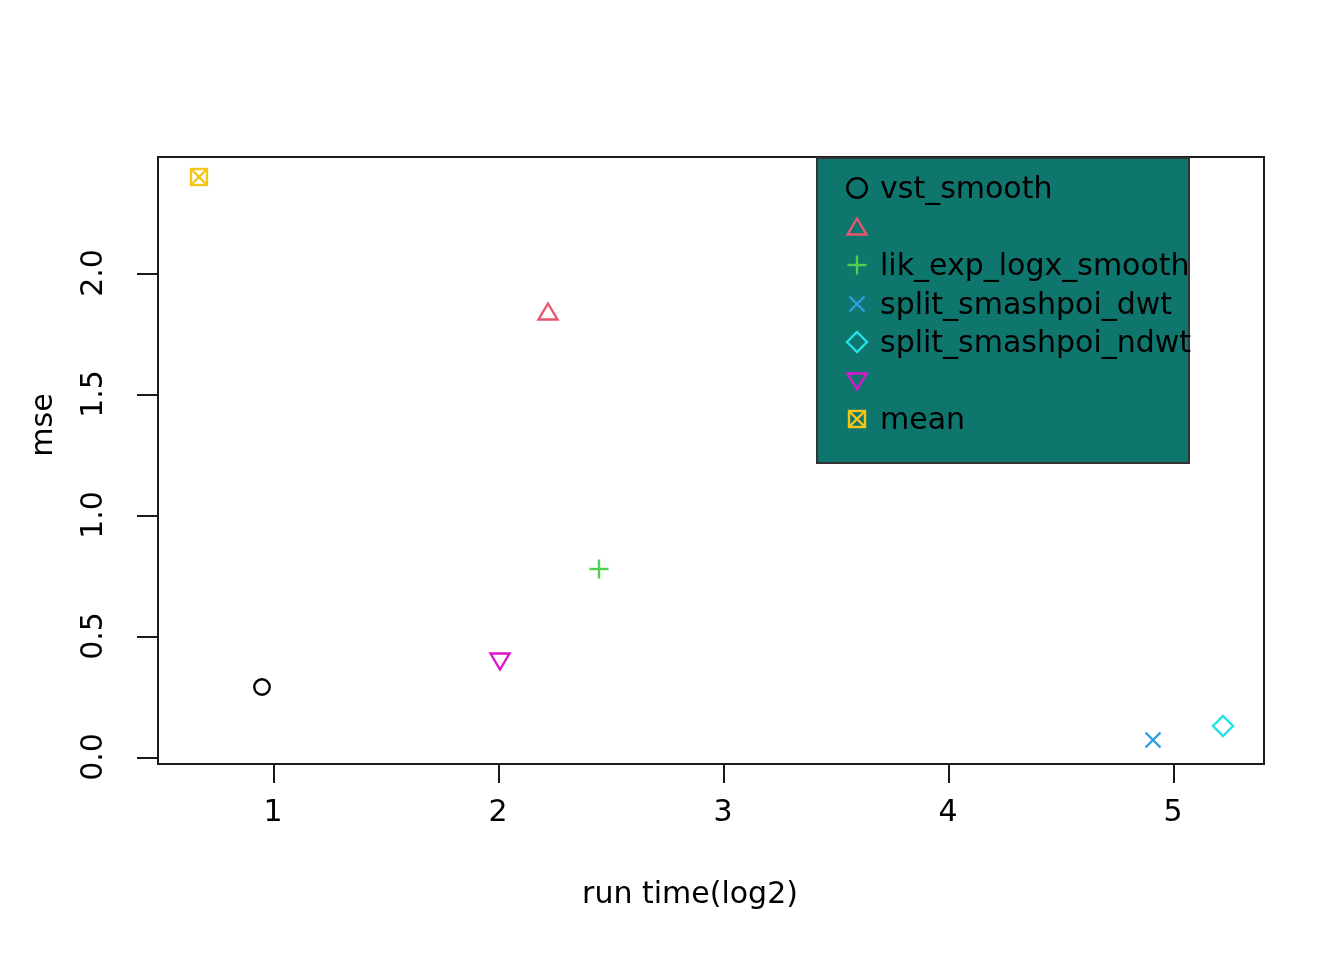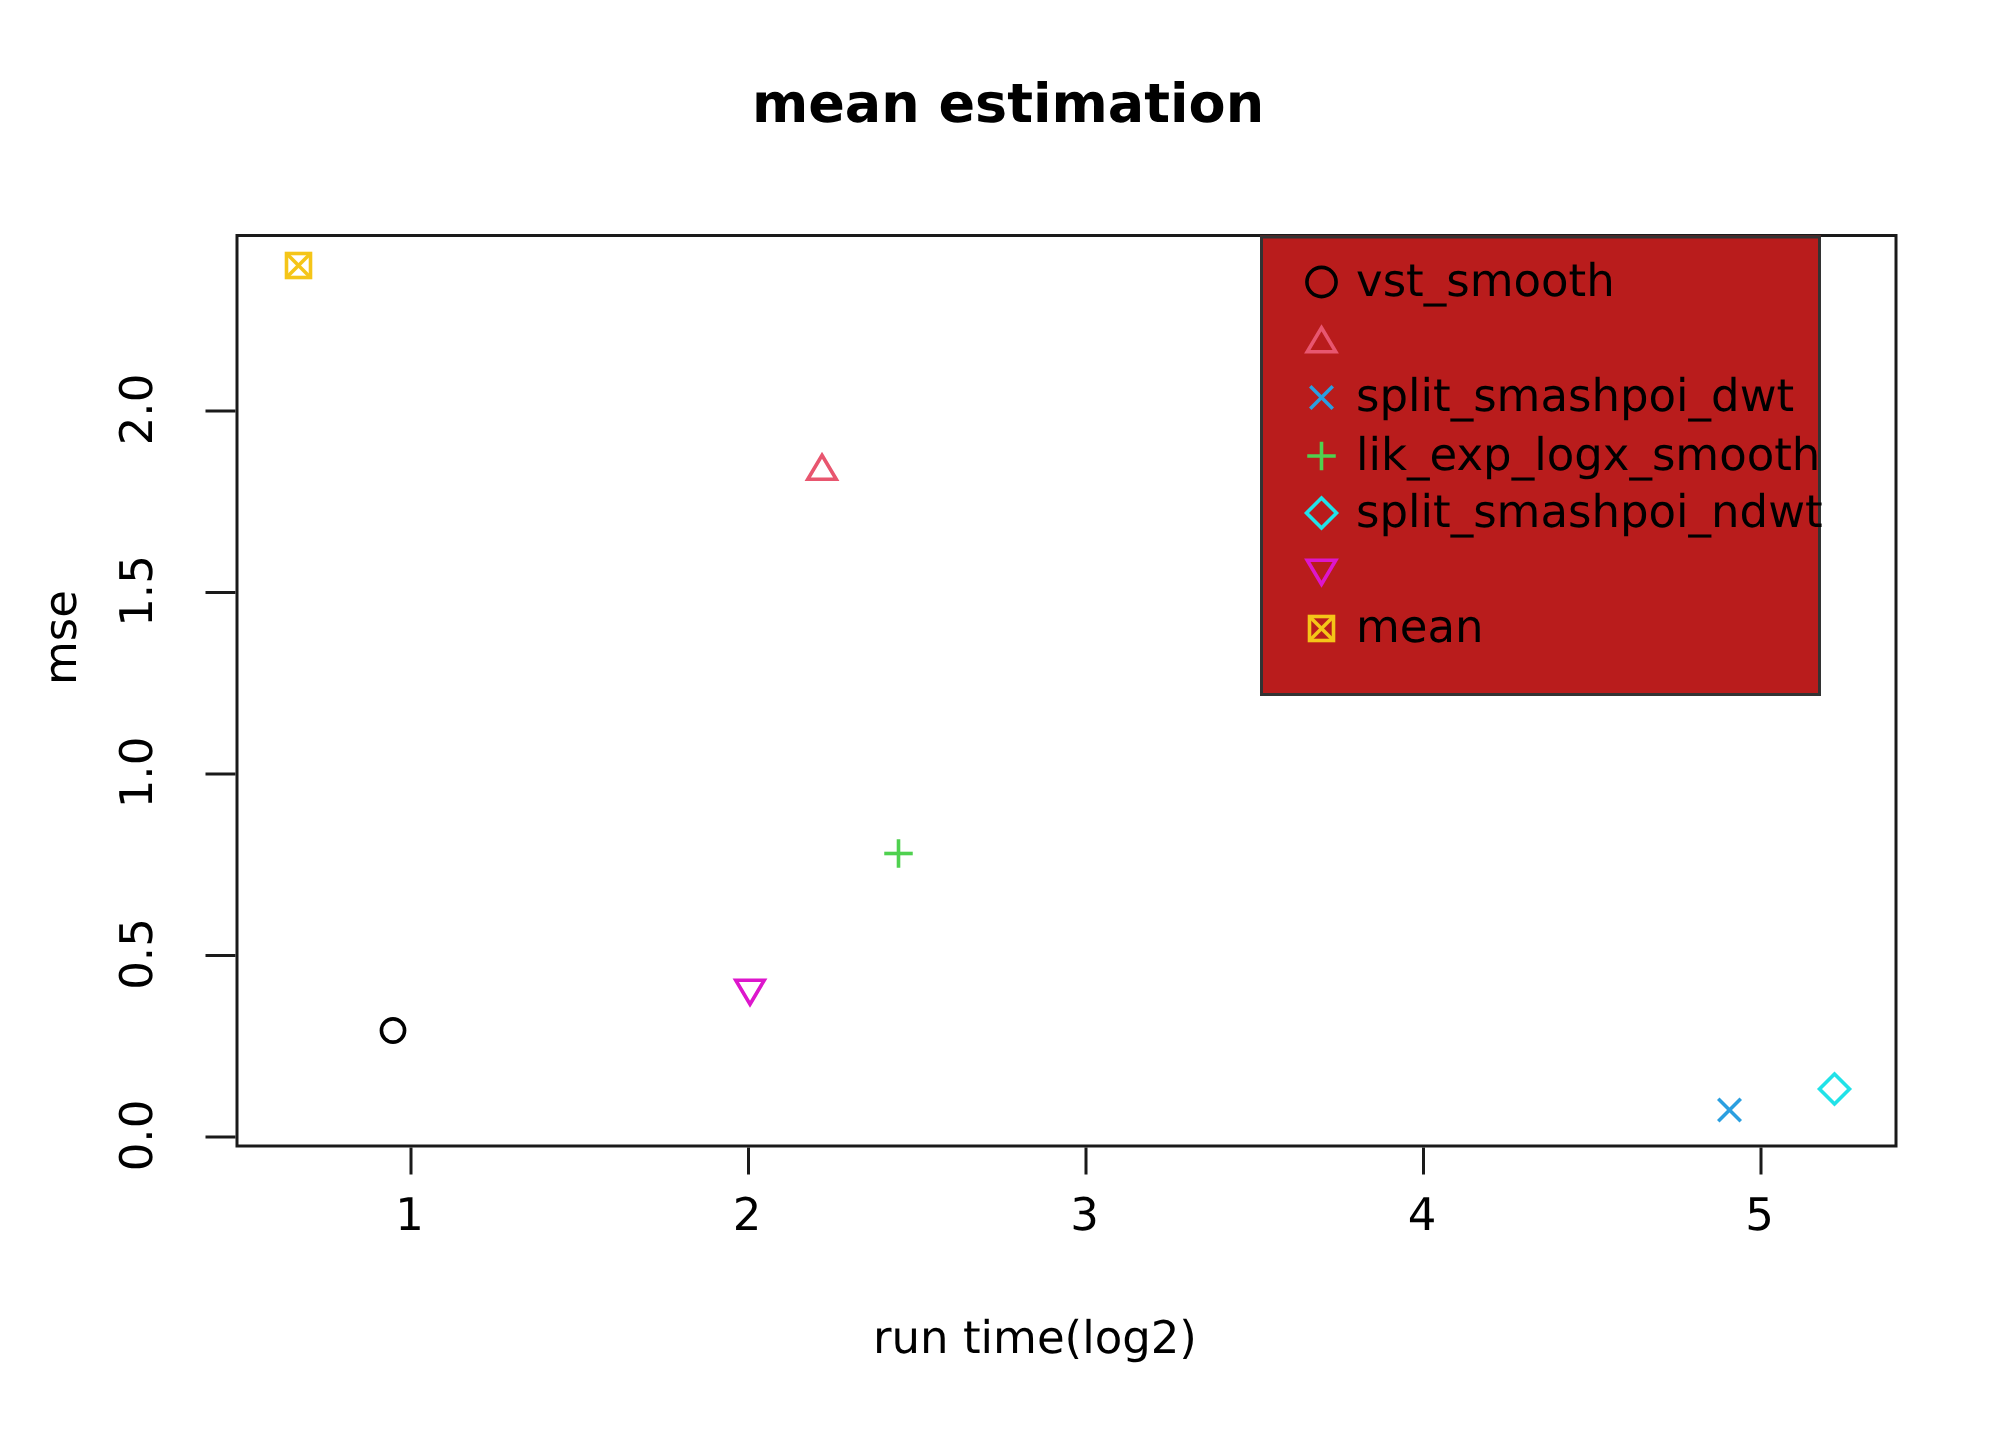"mean estimation" div { html: <div>mean estimation</div> -> none }
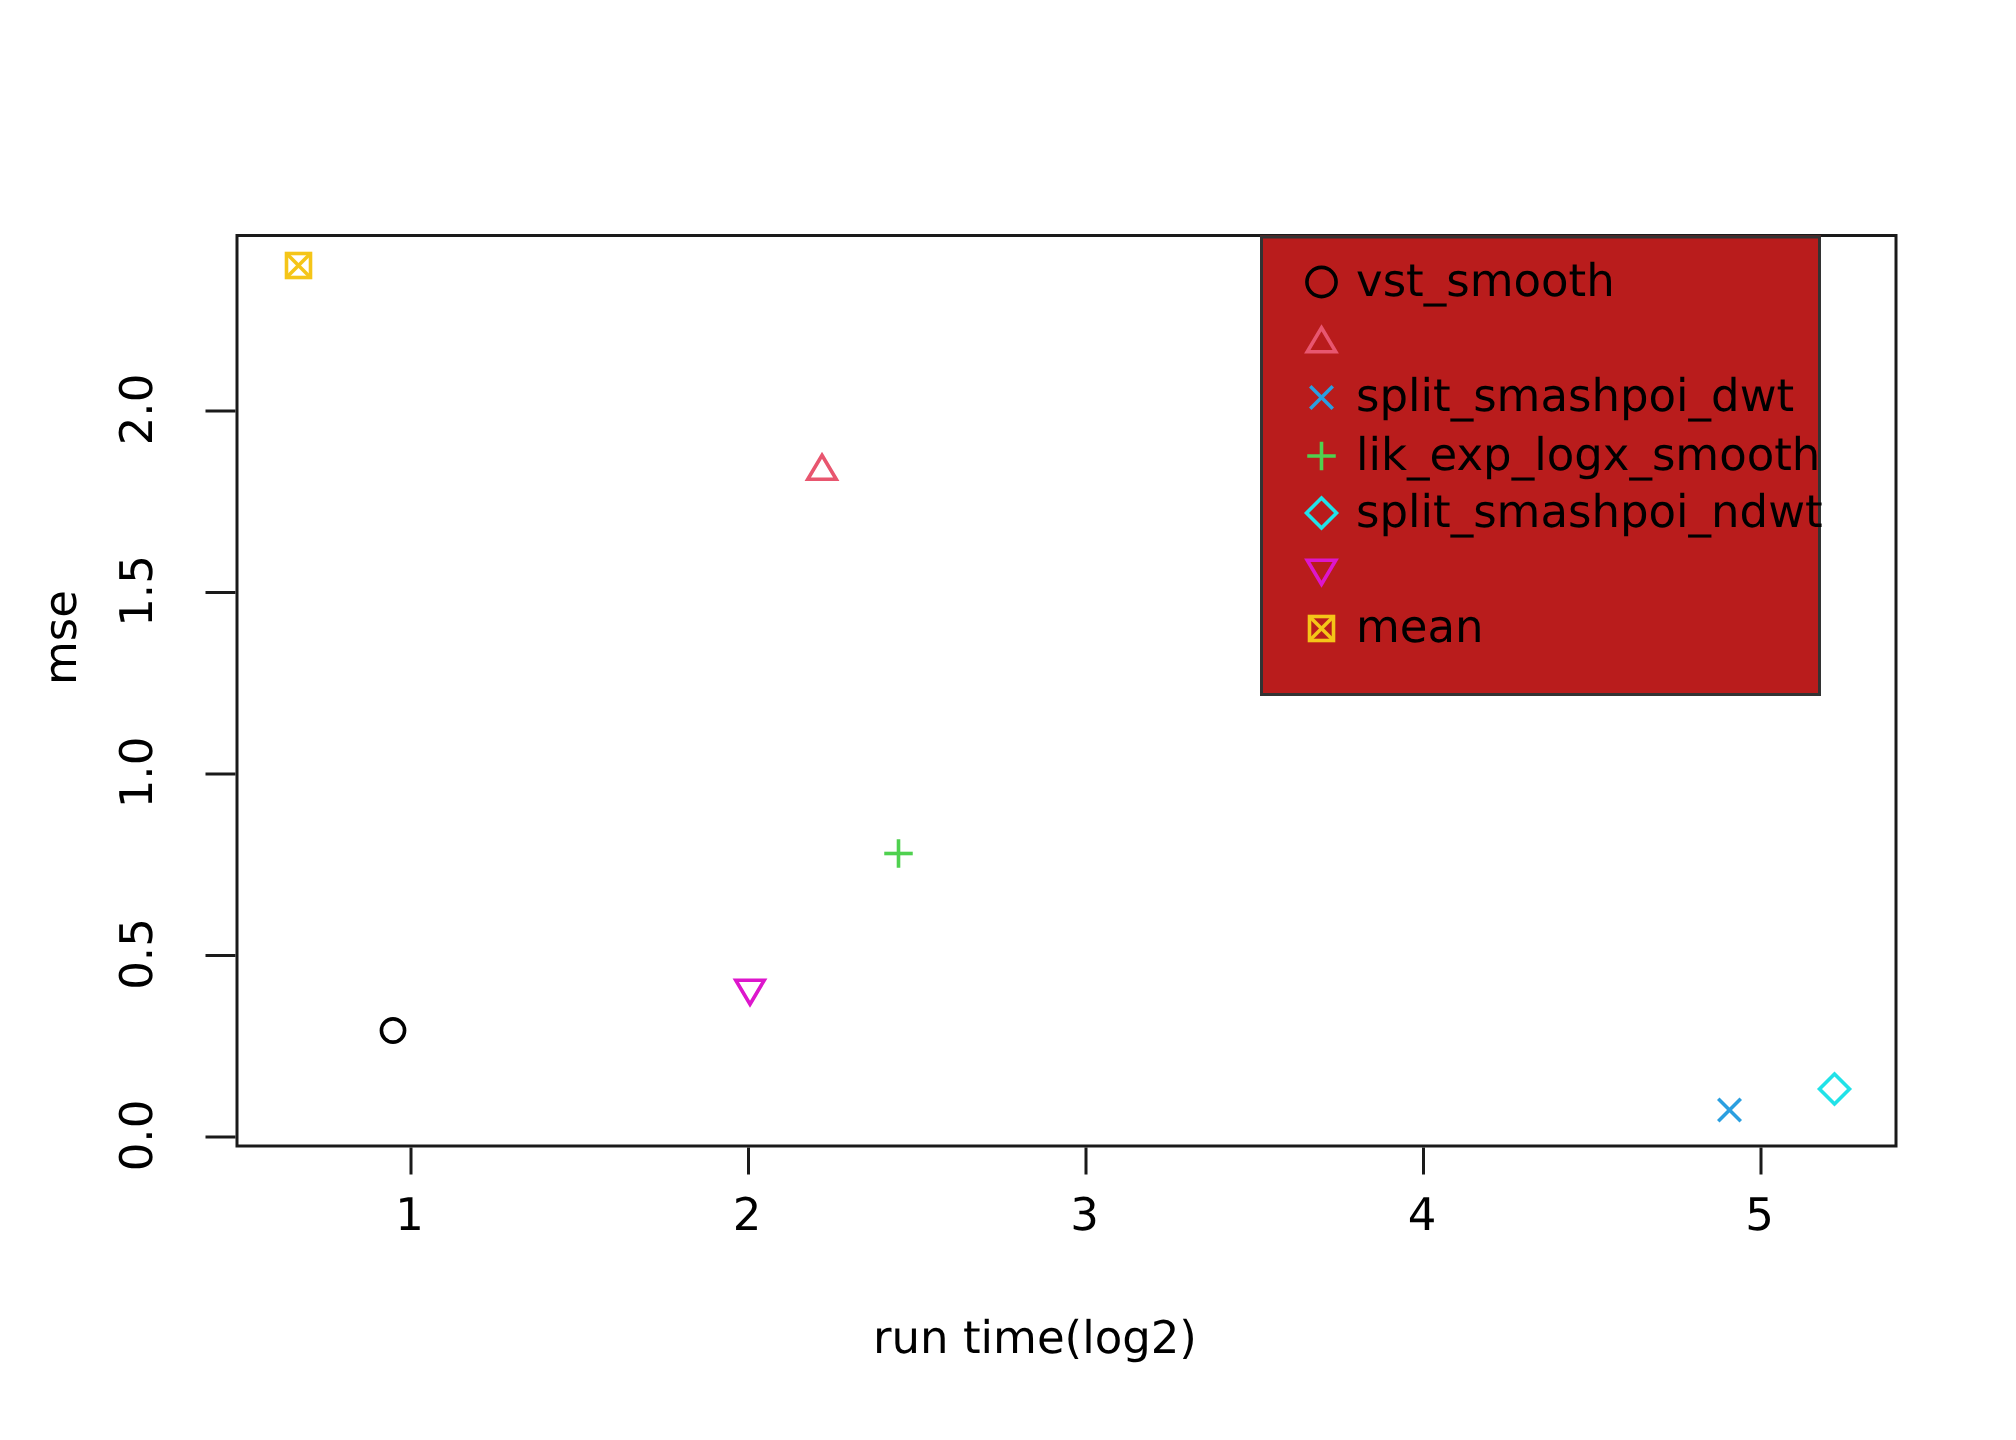"vst_smooth" #legend-box { background: #b91c1c -> #0f766e; left: 840px -> 816px }
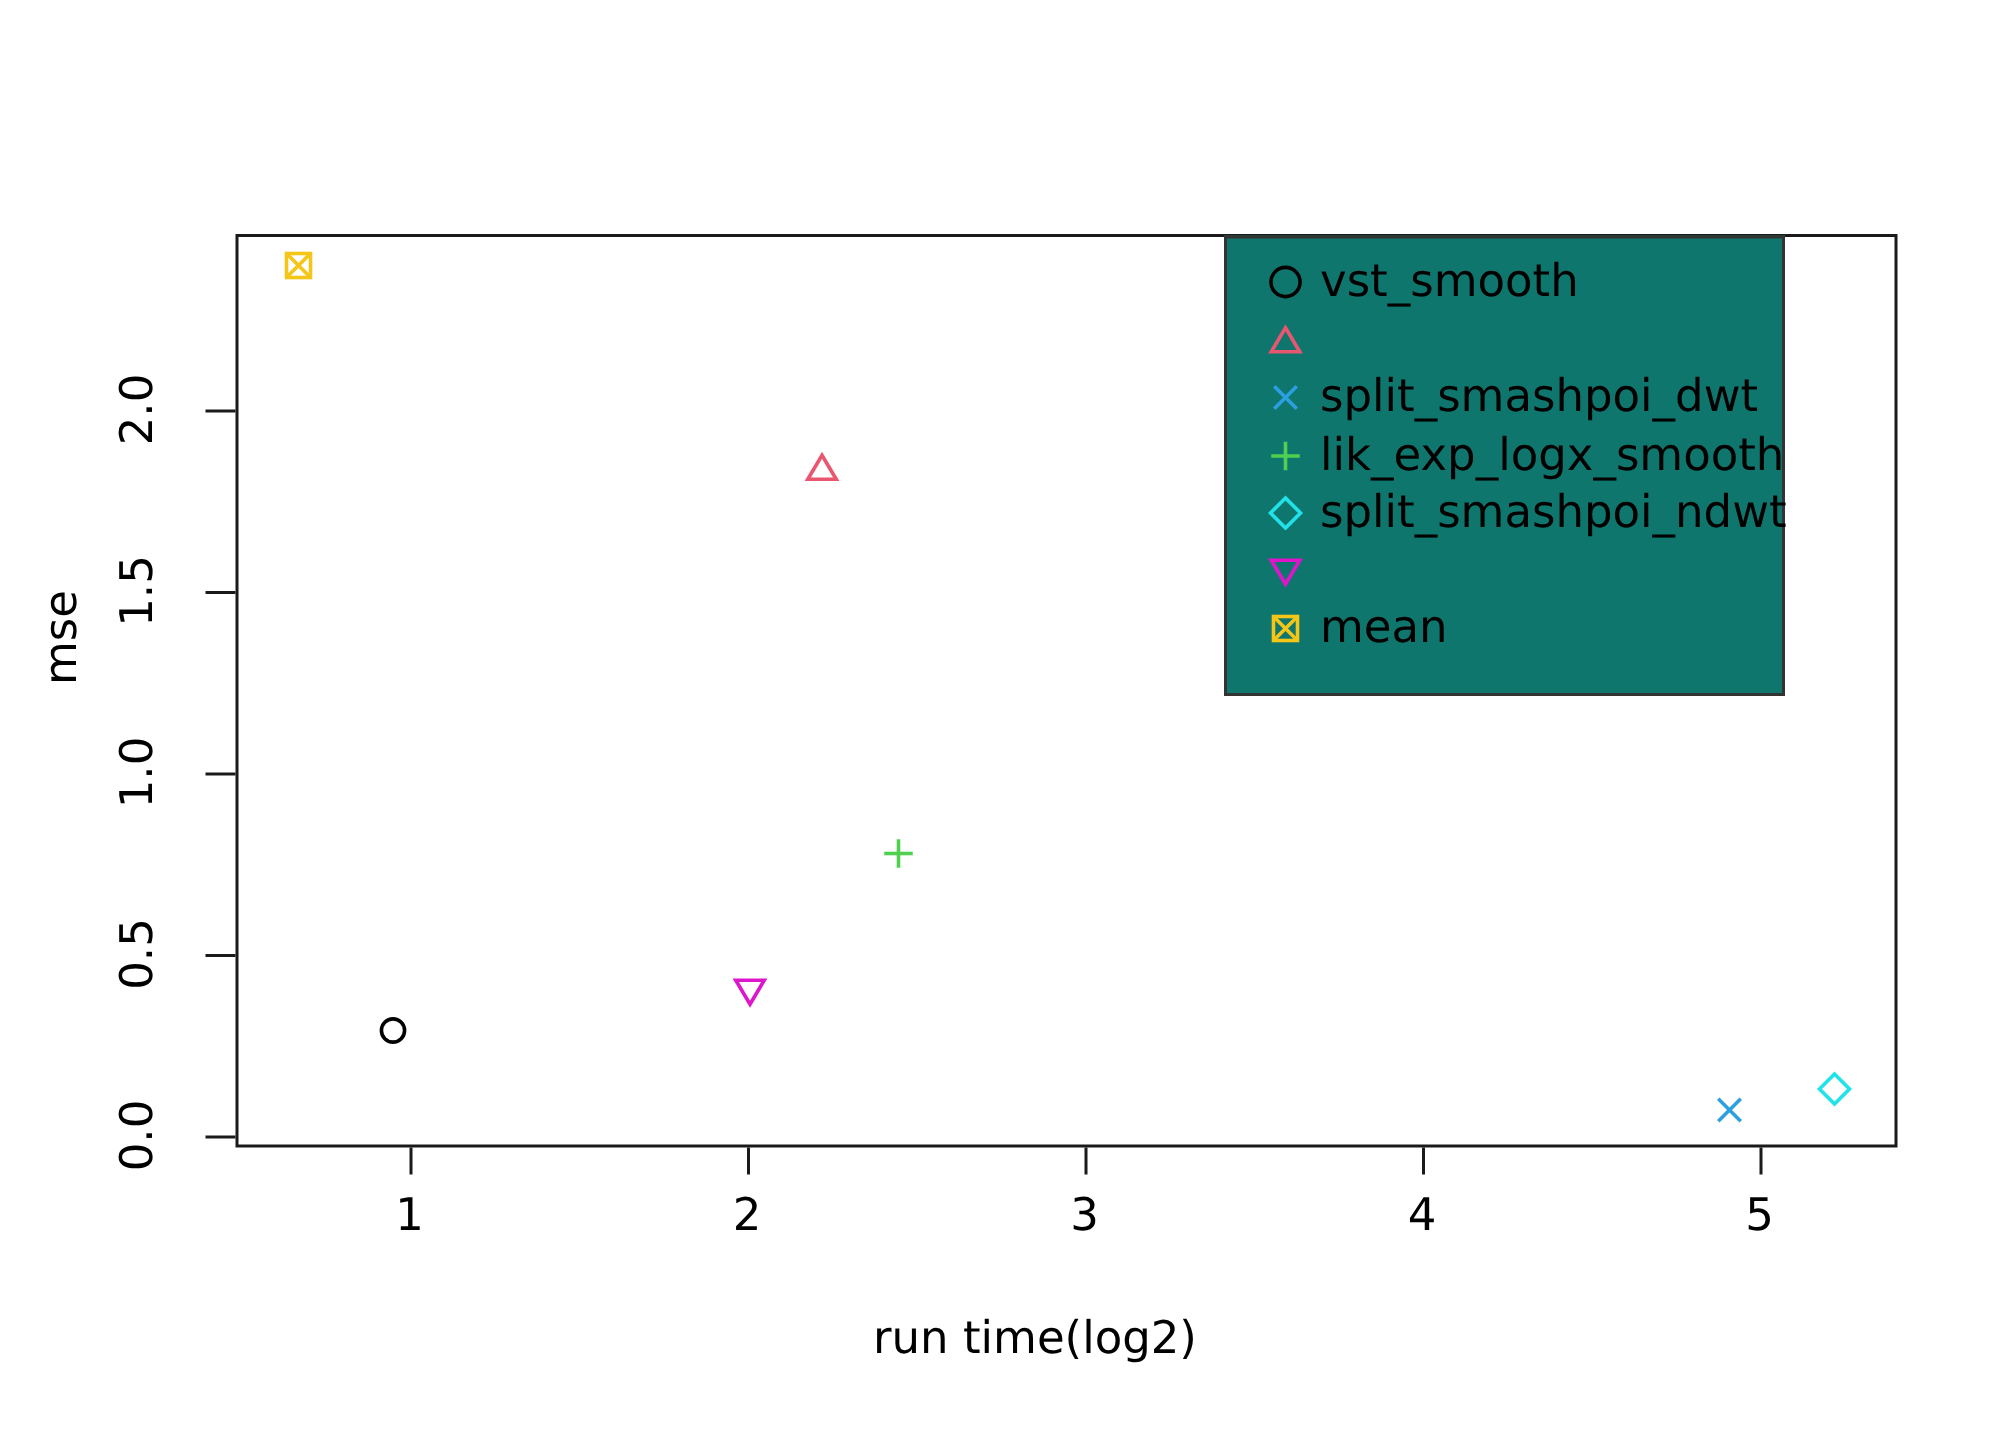"split_smashpoi_dwt" div.legend-row { order: before "lik_exp_logx_smooth" -> after "lik_exp_logx_smooth" }
